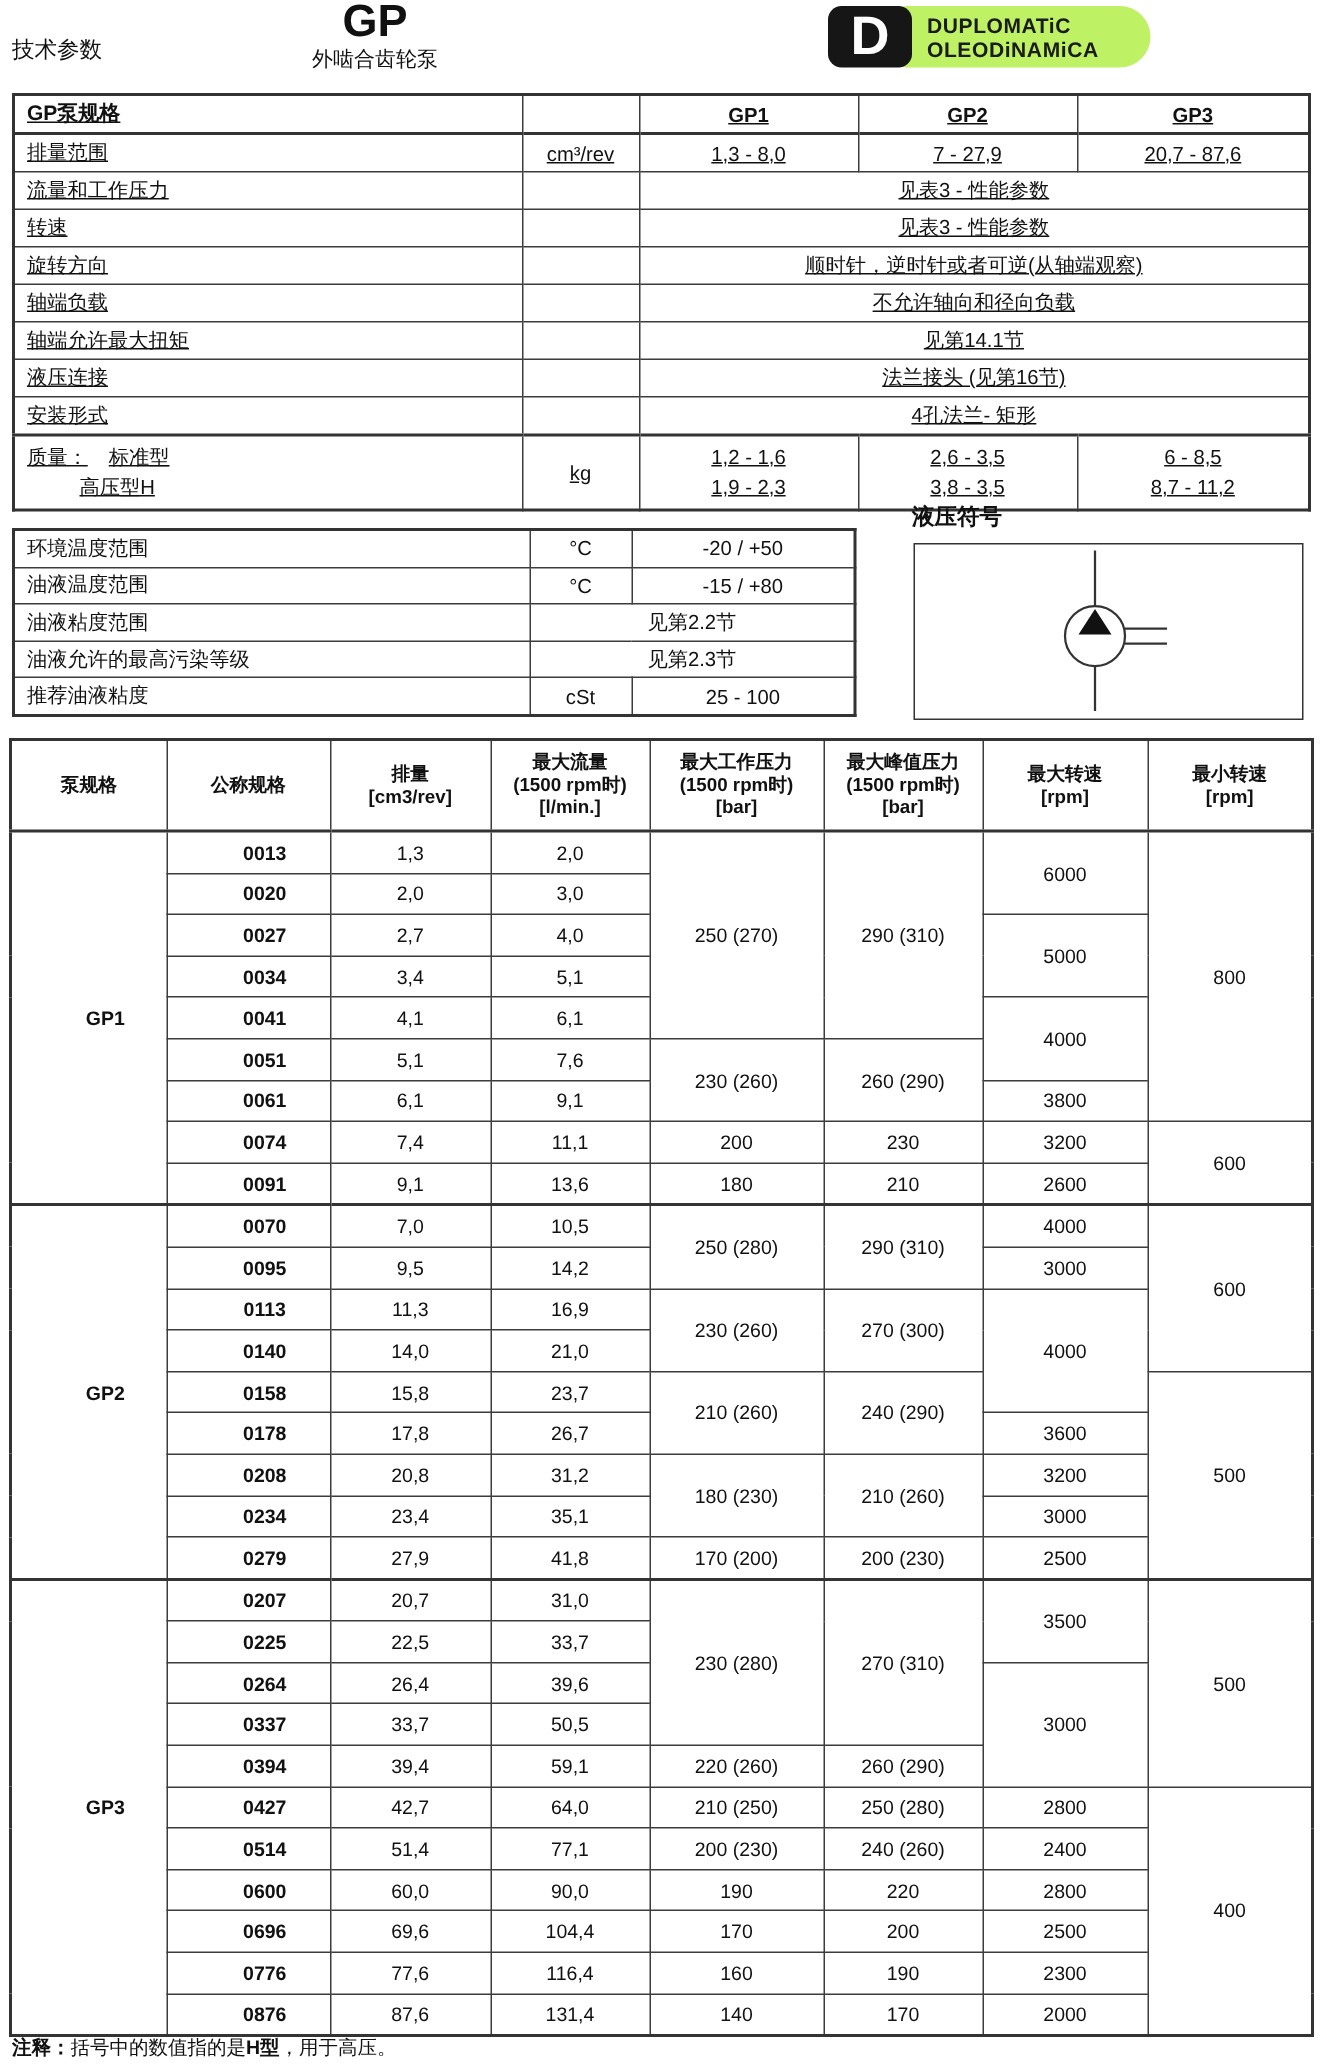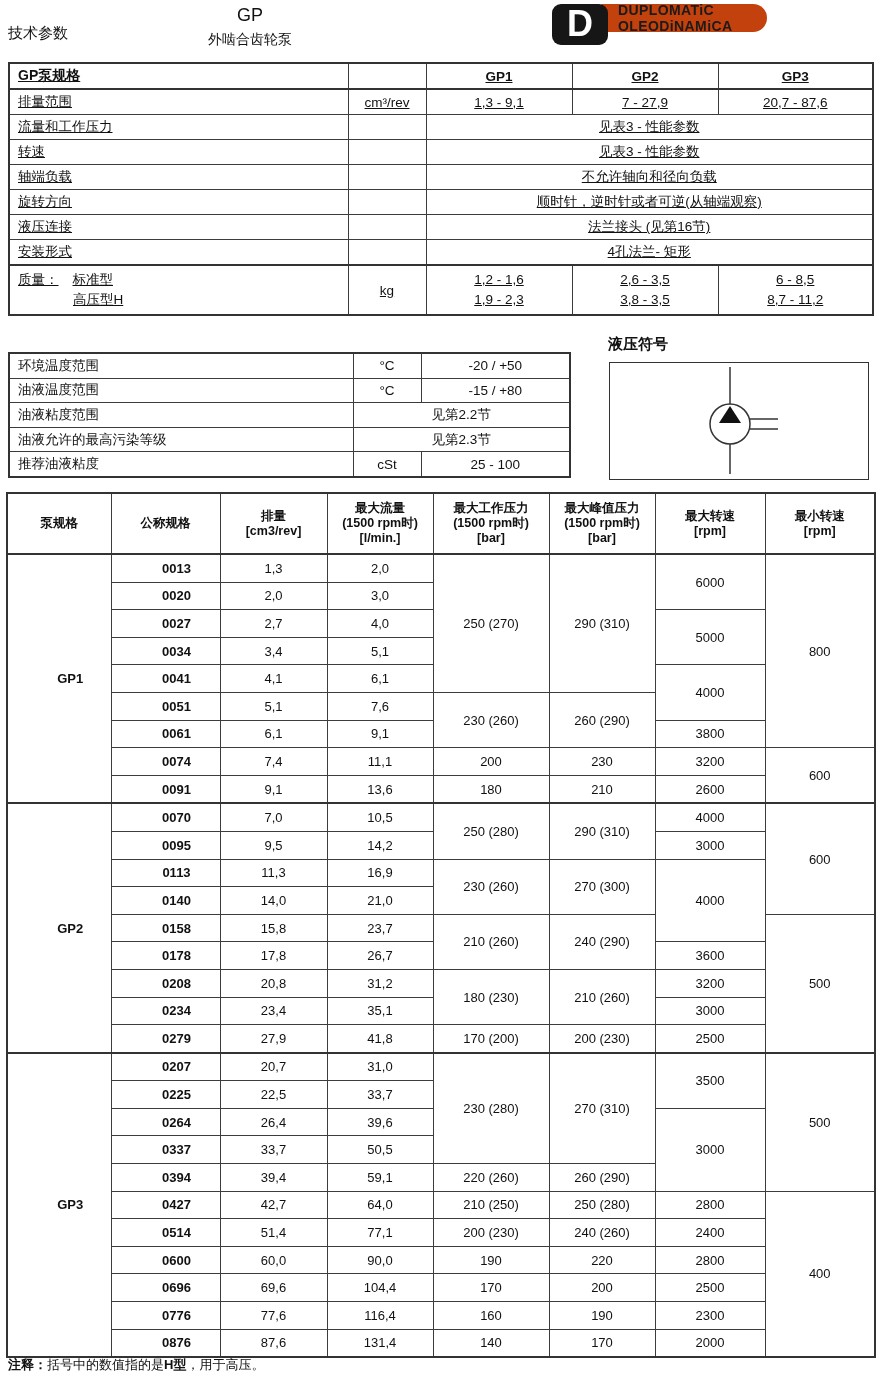"GP" .doc-title { font-size: 18px -> 30px; font-weight: normal -> bold }
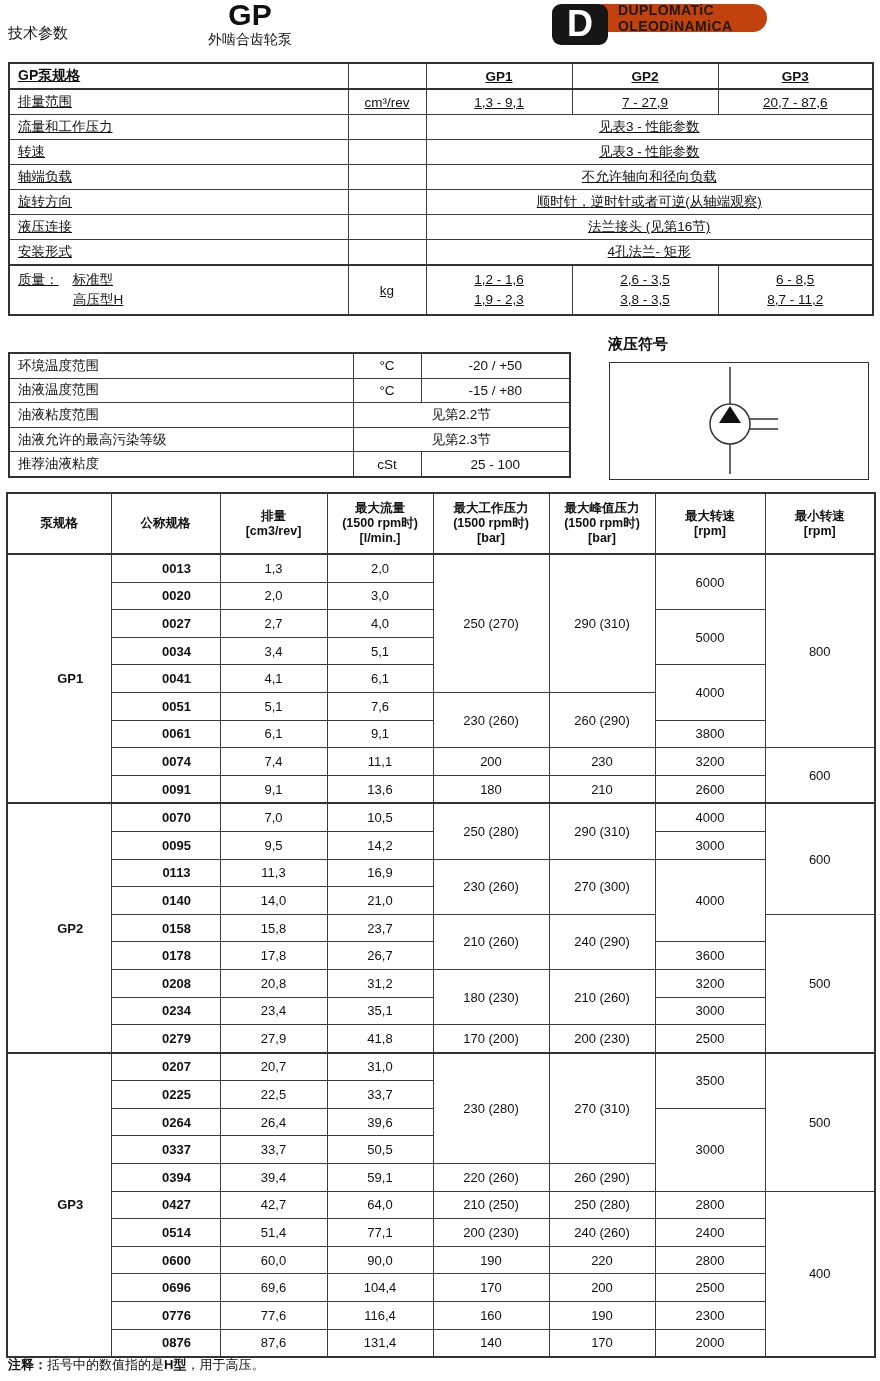"DUPLOMATiC" .logo-grey { background: #c2410c -> #bef264; height: 28px -> 41px }
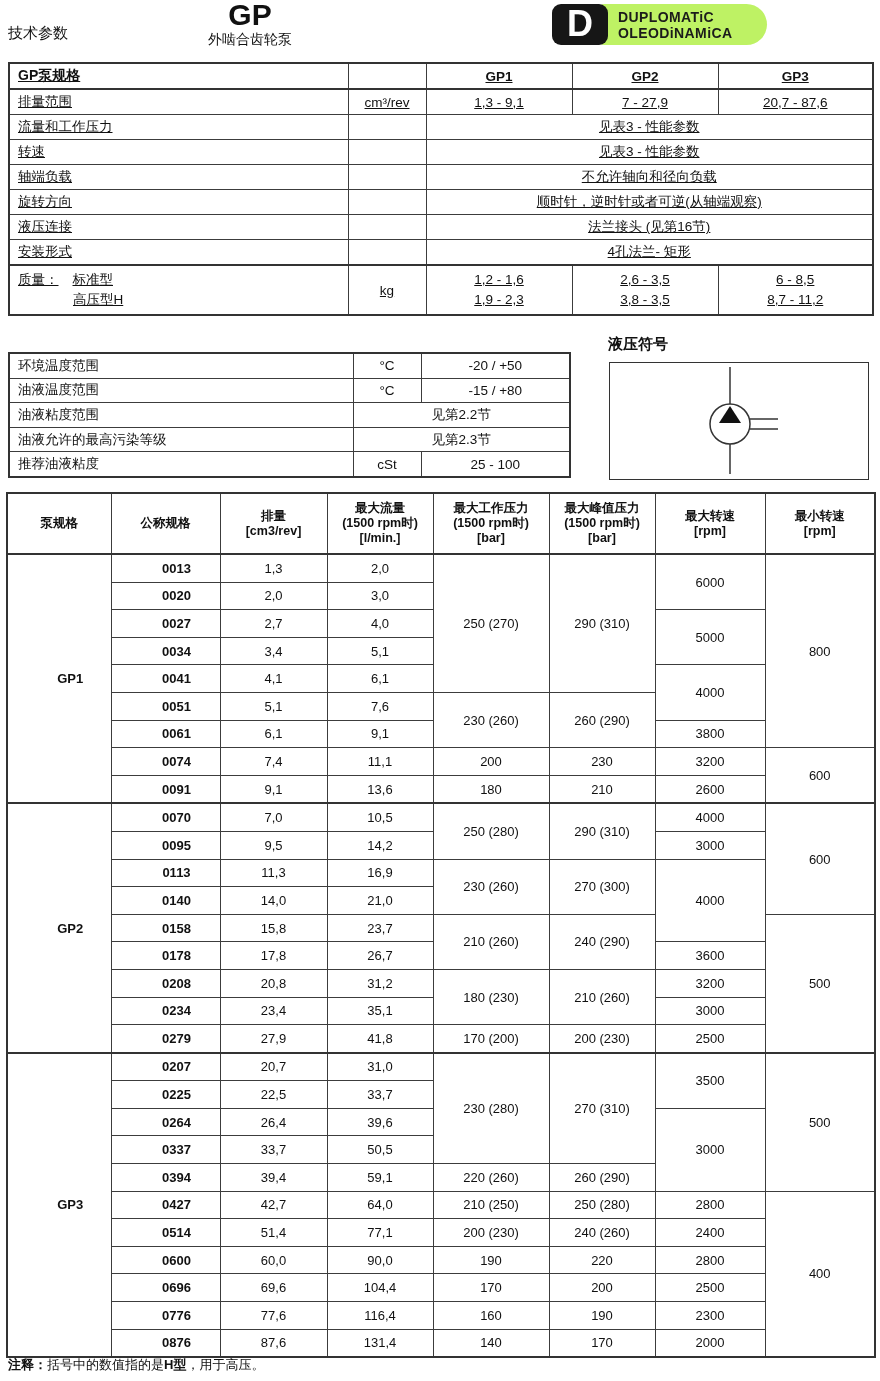"1,3 - 9,1" td { text: 9,1 -> 8,0 }
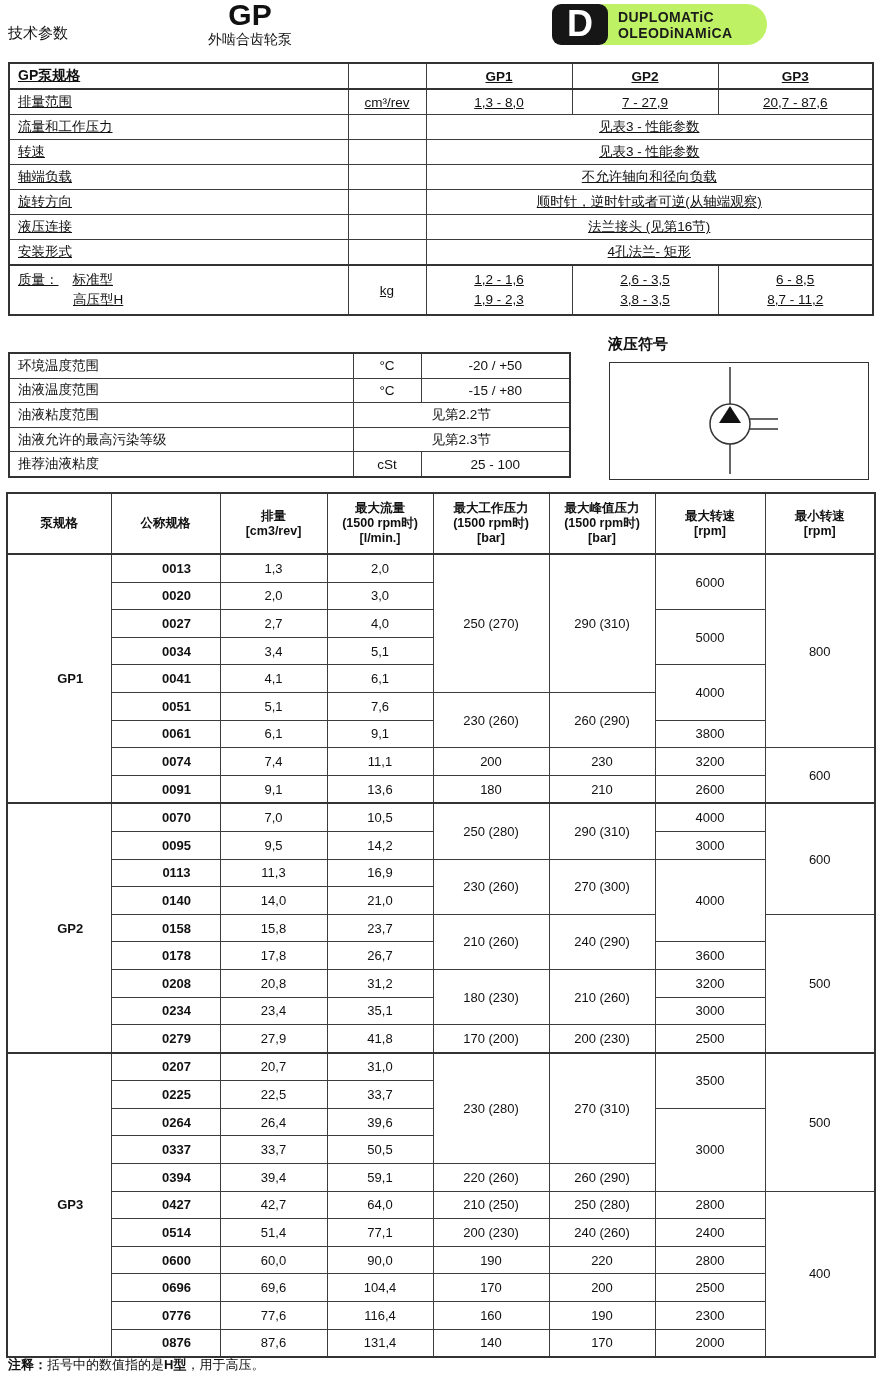"轴端负载" tr { order: before "旋转方向" -> after "旋转方向" }
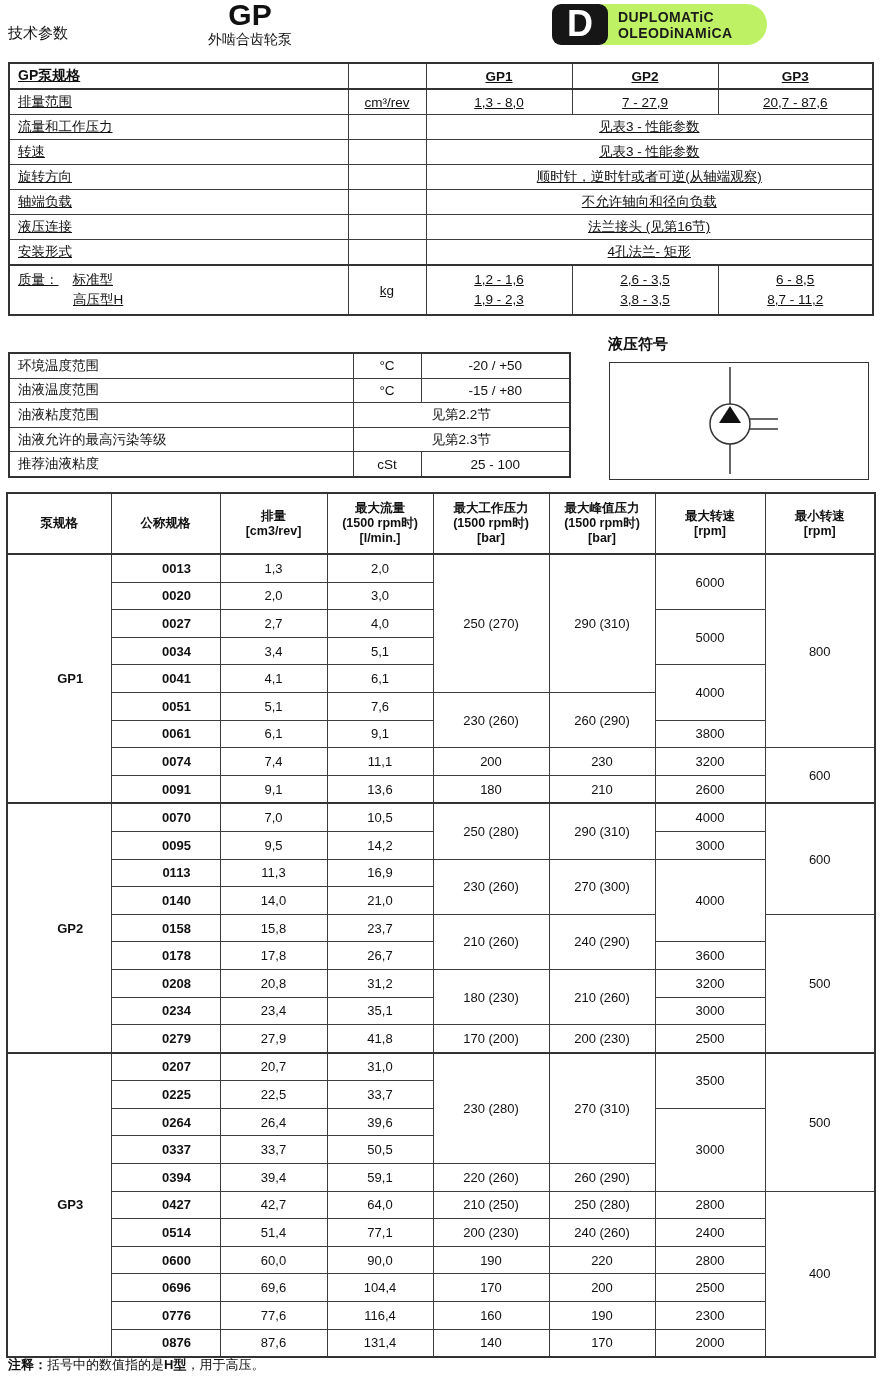"轴端允许最大扭矩" tr { html: none -> <tr> <td>轴端允许最大扭矩</td> <td></td> <td>见第14.1节</td> </tr> }
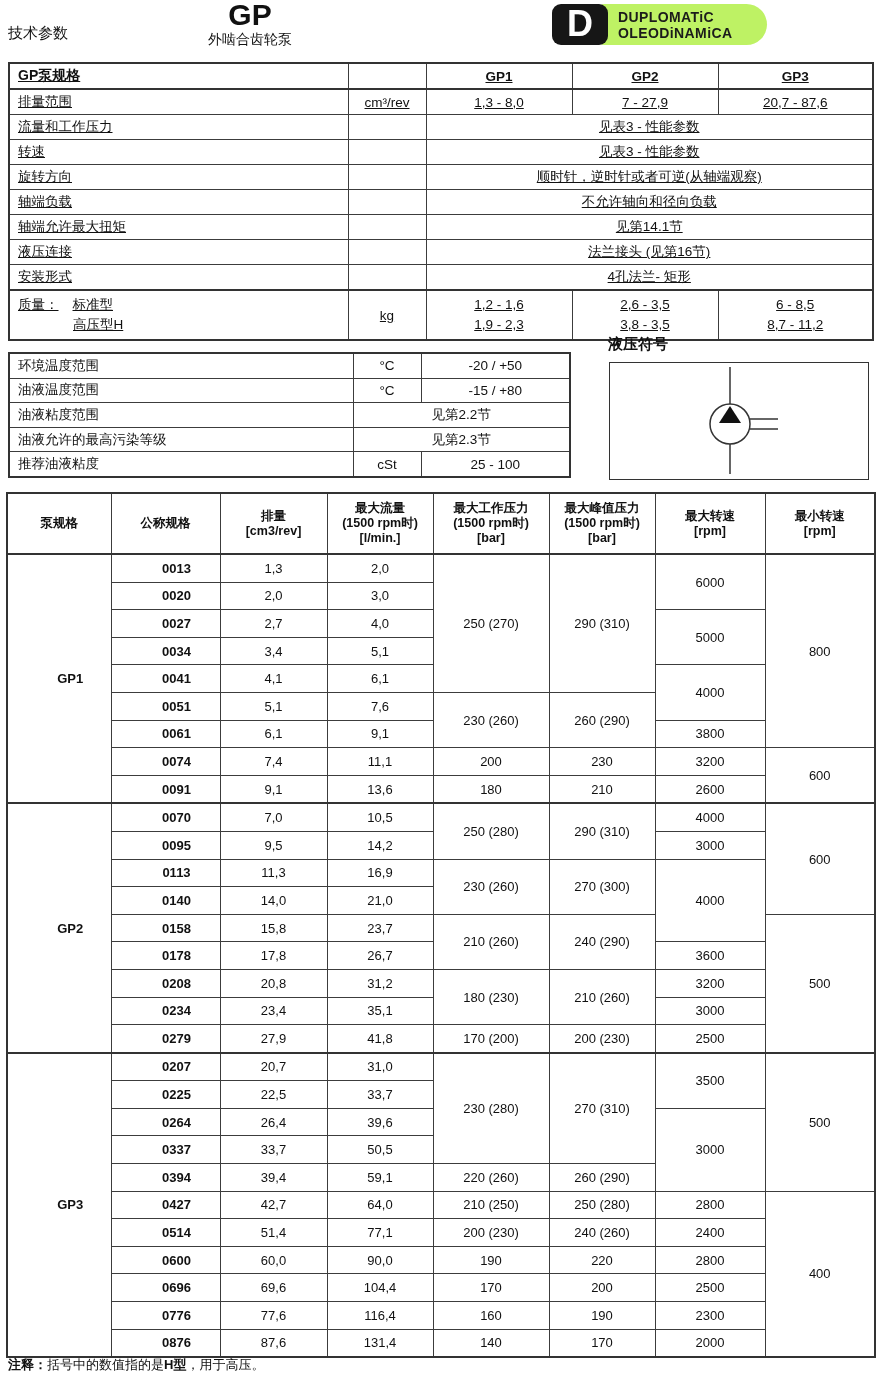"高压型H" .spec-table .ind { margin-left: 55px -> 35px }
